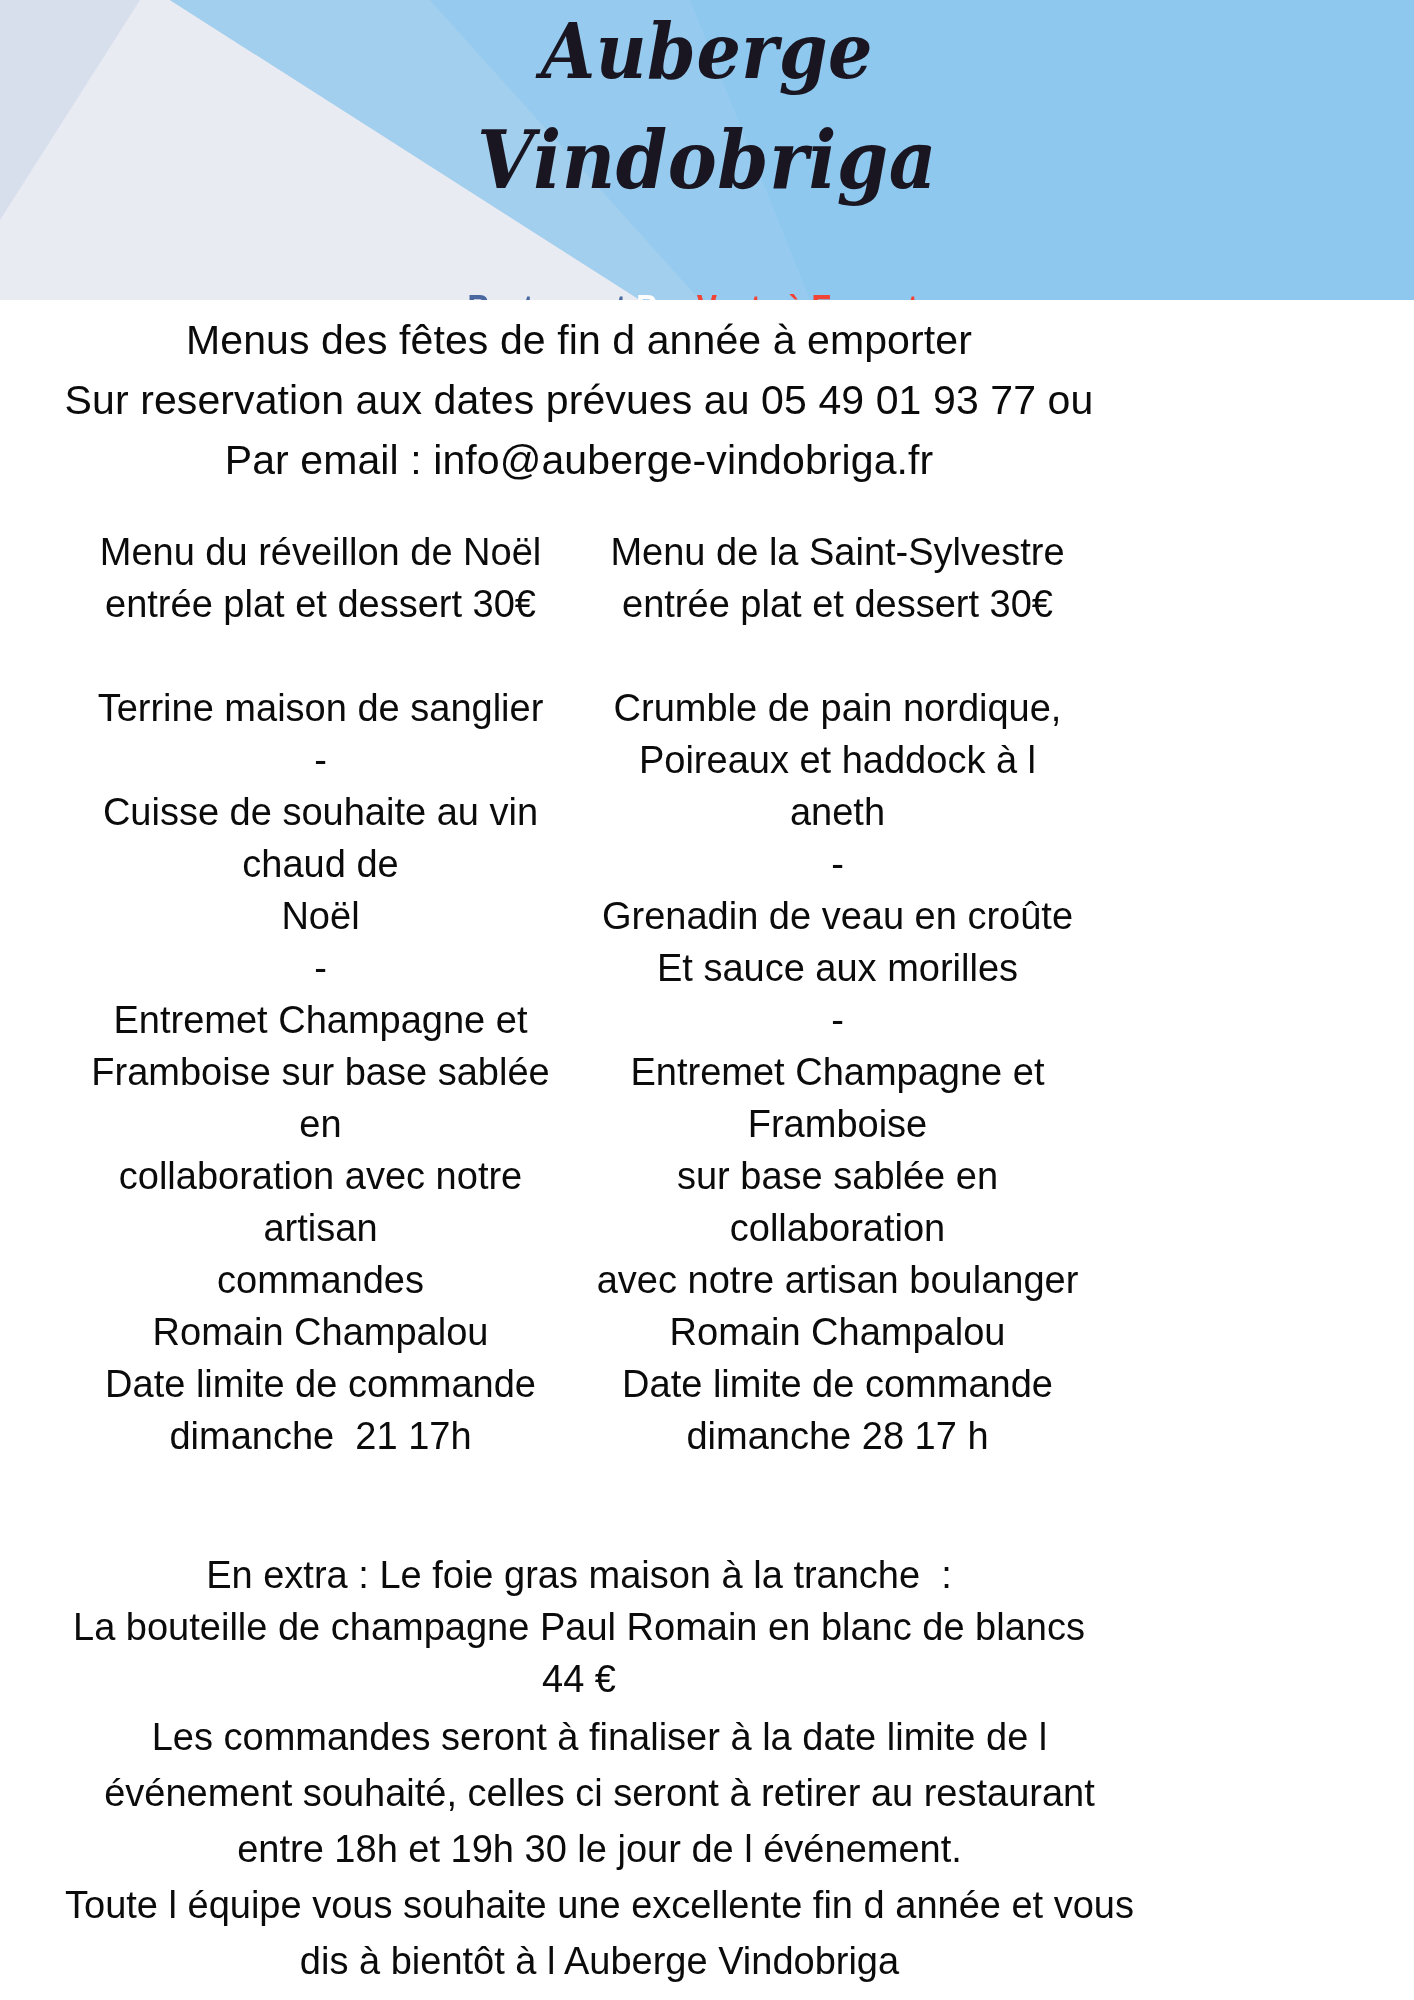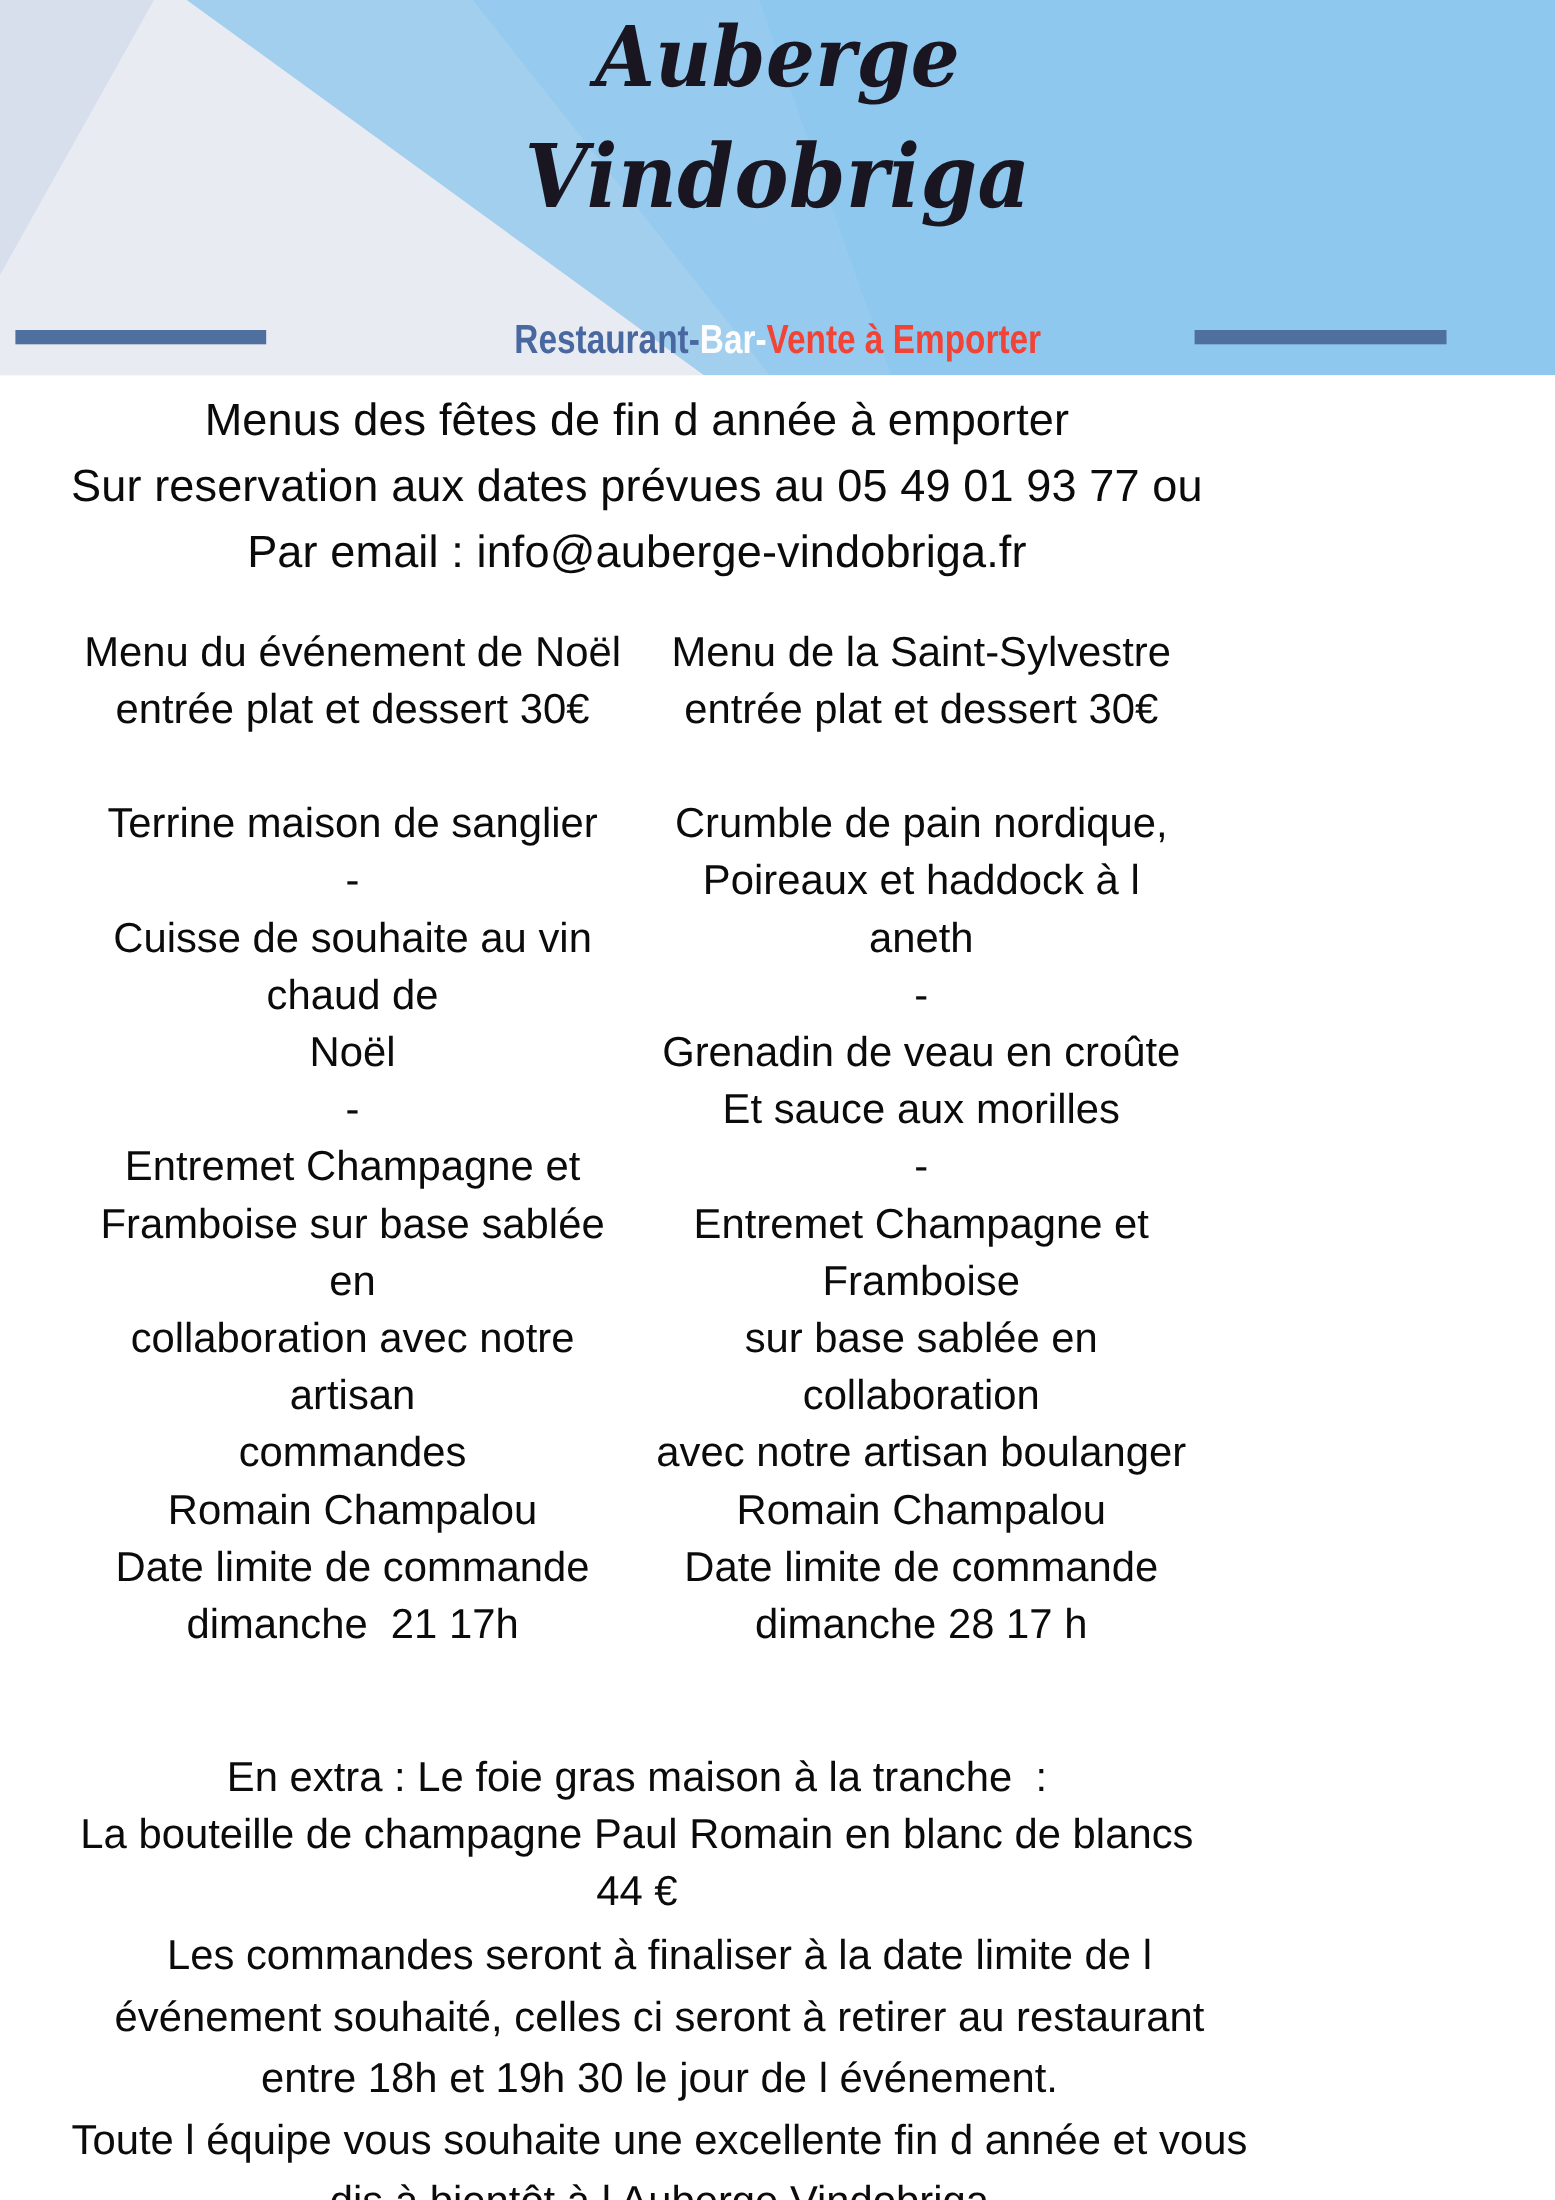"Auberge" .banner { height: 341px -> 300px }
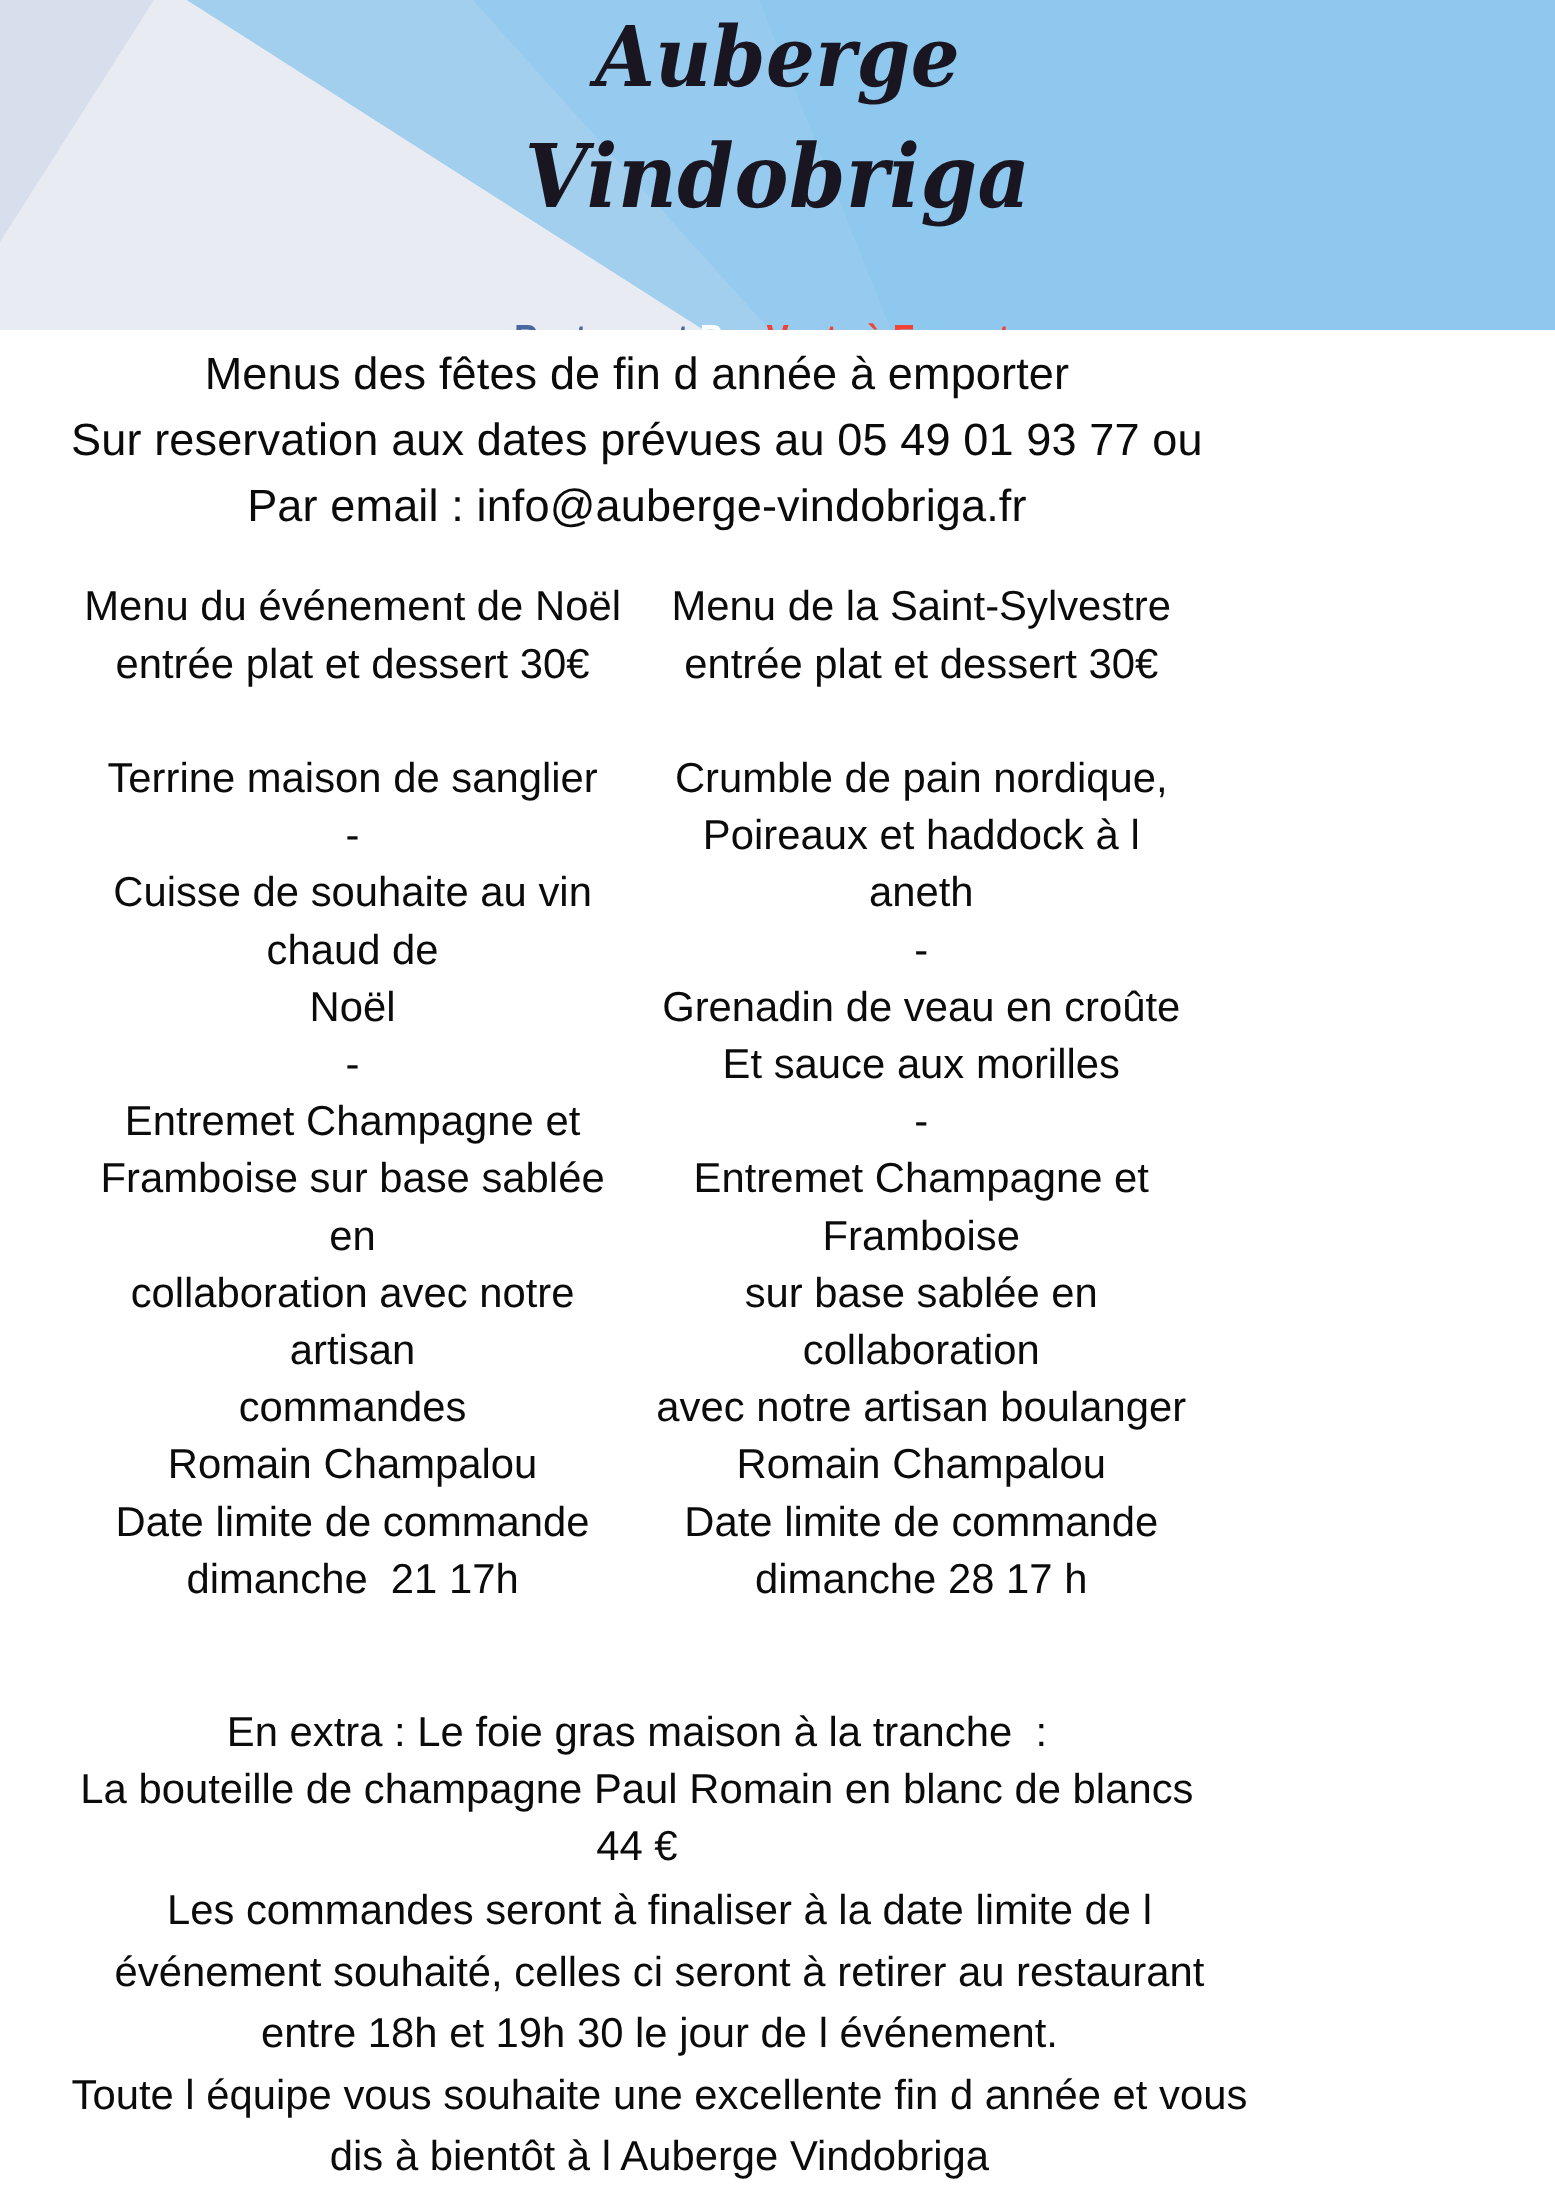"Menu du événement de Noël" div.line { text: événement -> réveillon }
